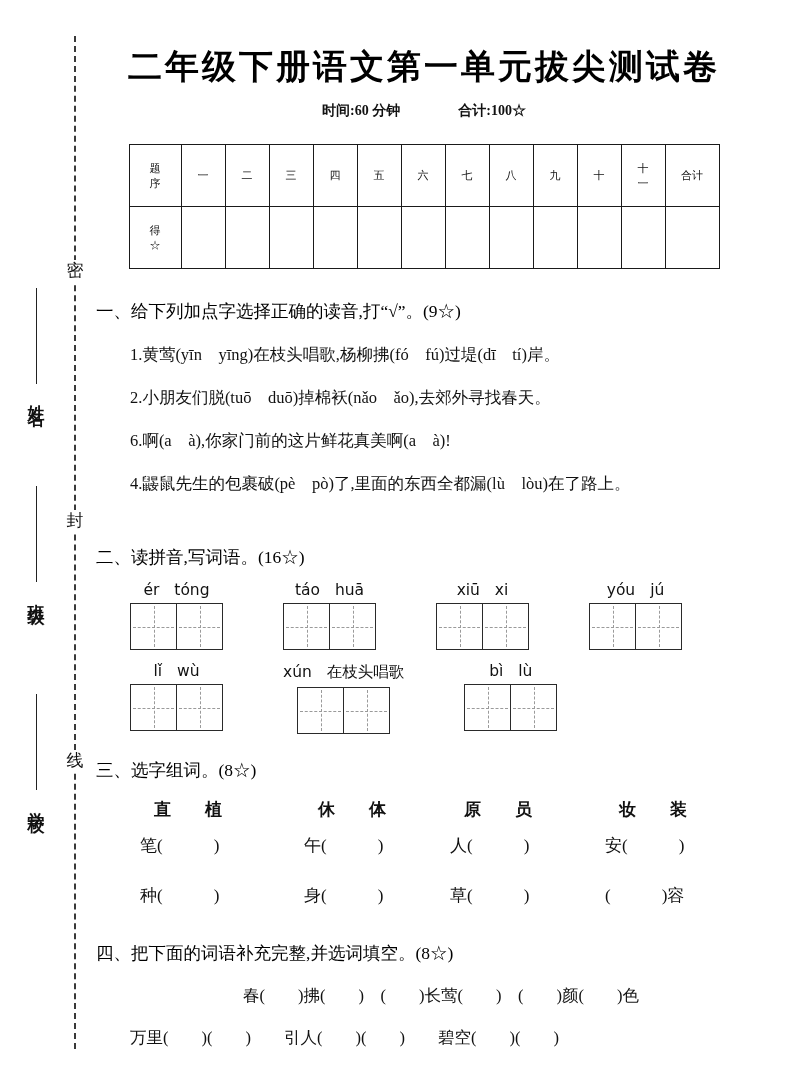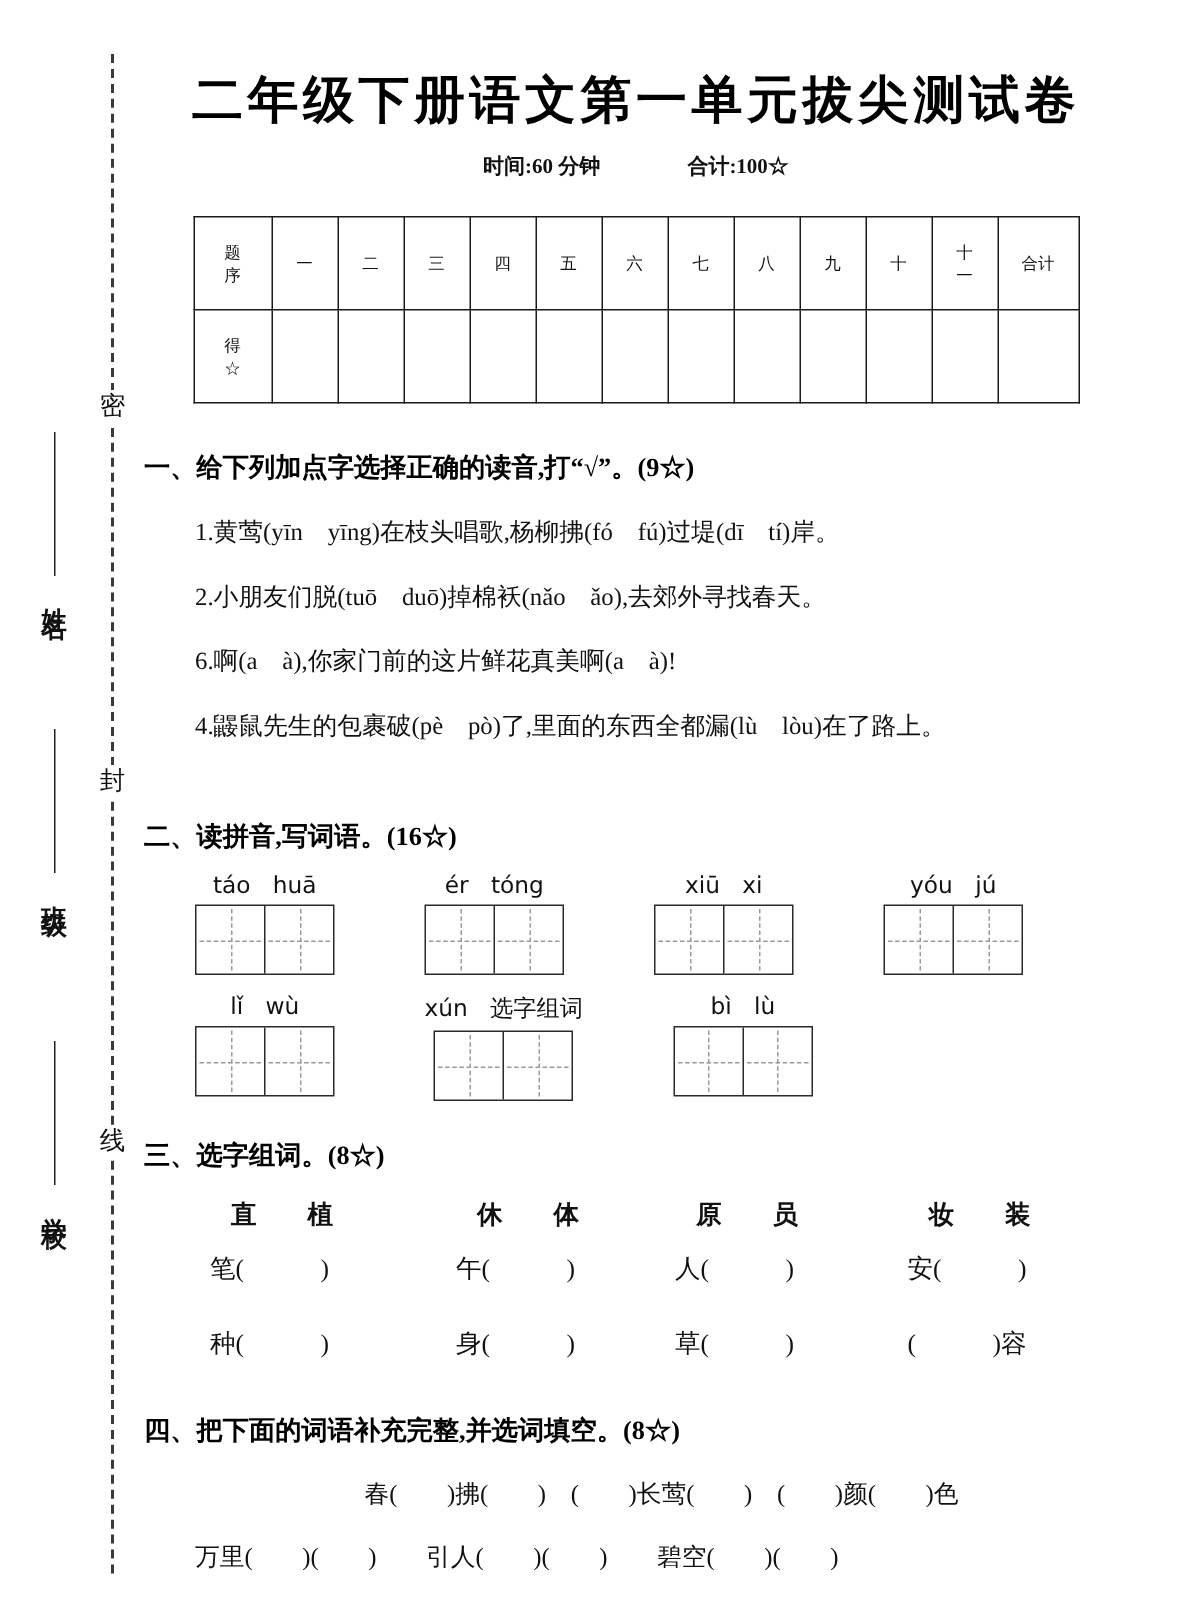"一、给下列加点字选择正确的读音,打“√”。(9☆)" h2.sec-h { font-weight: 700 -> 400 }
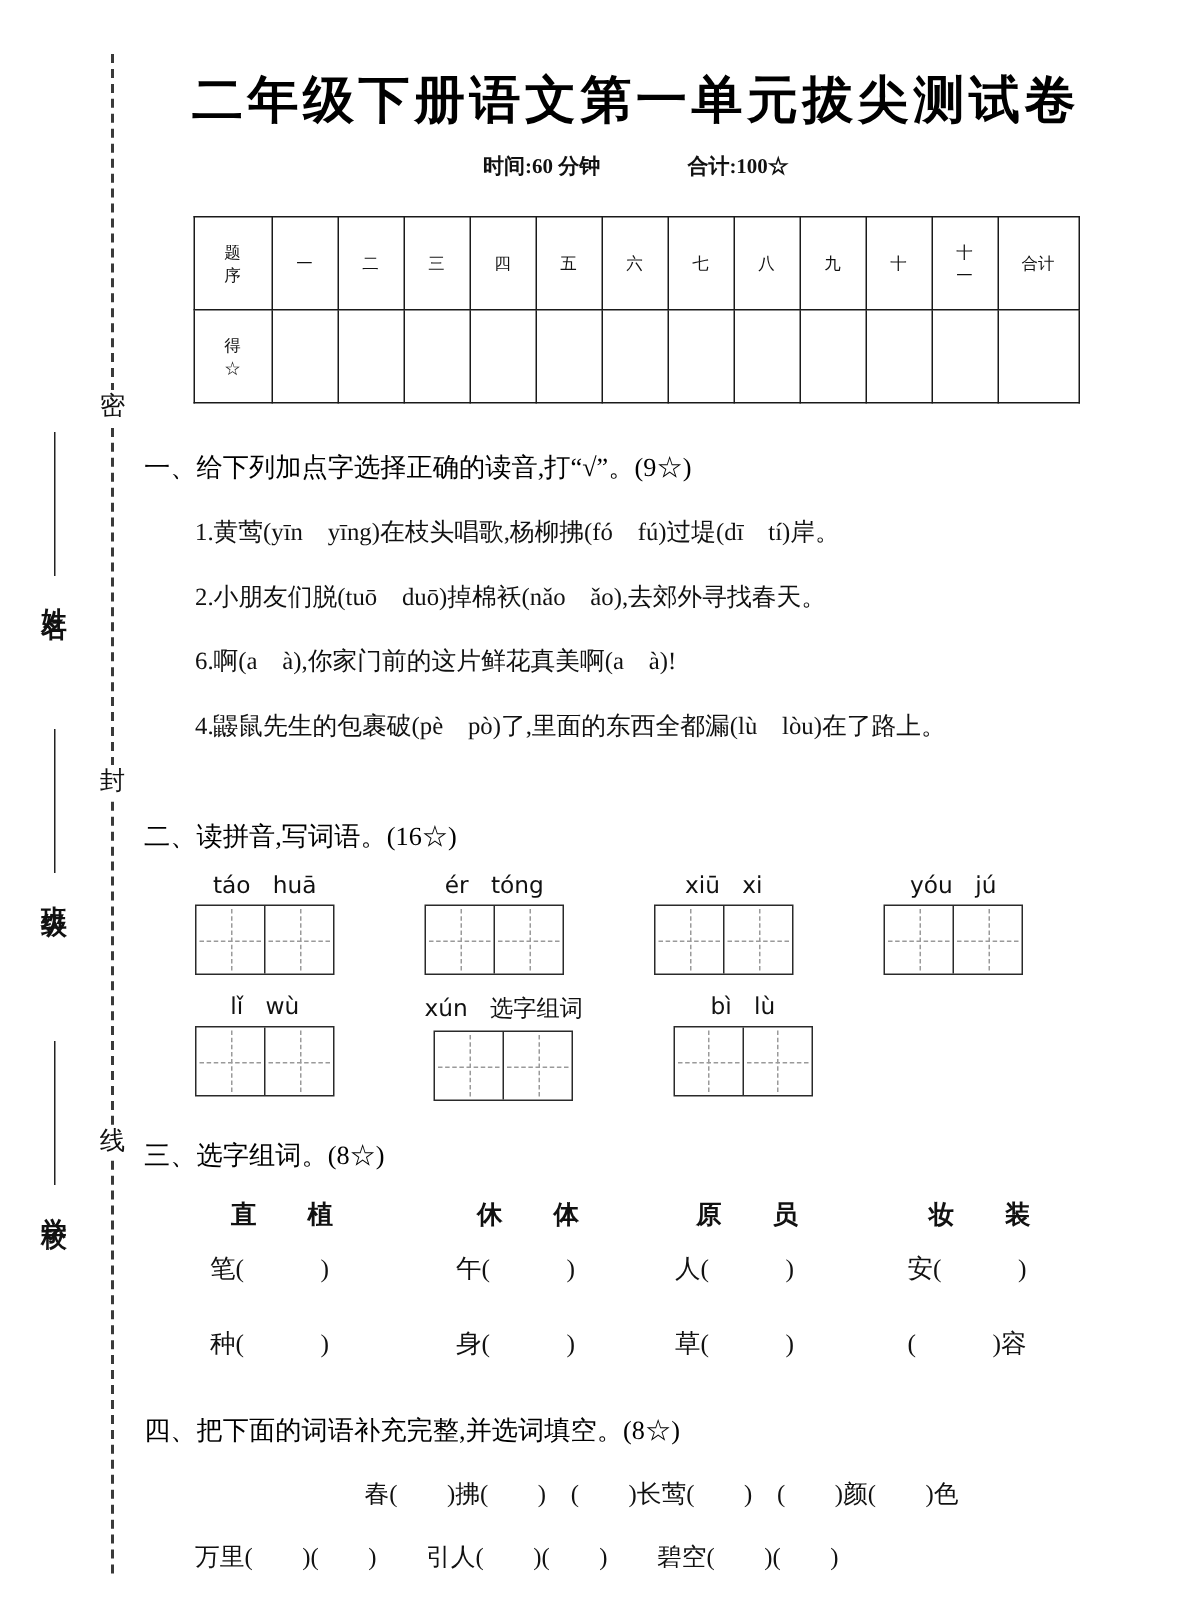"táo huā" div.word-block { order: before "ér tóng" -> after "ér tóng" }
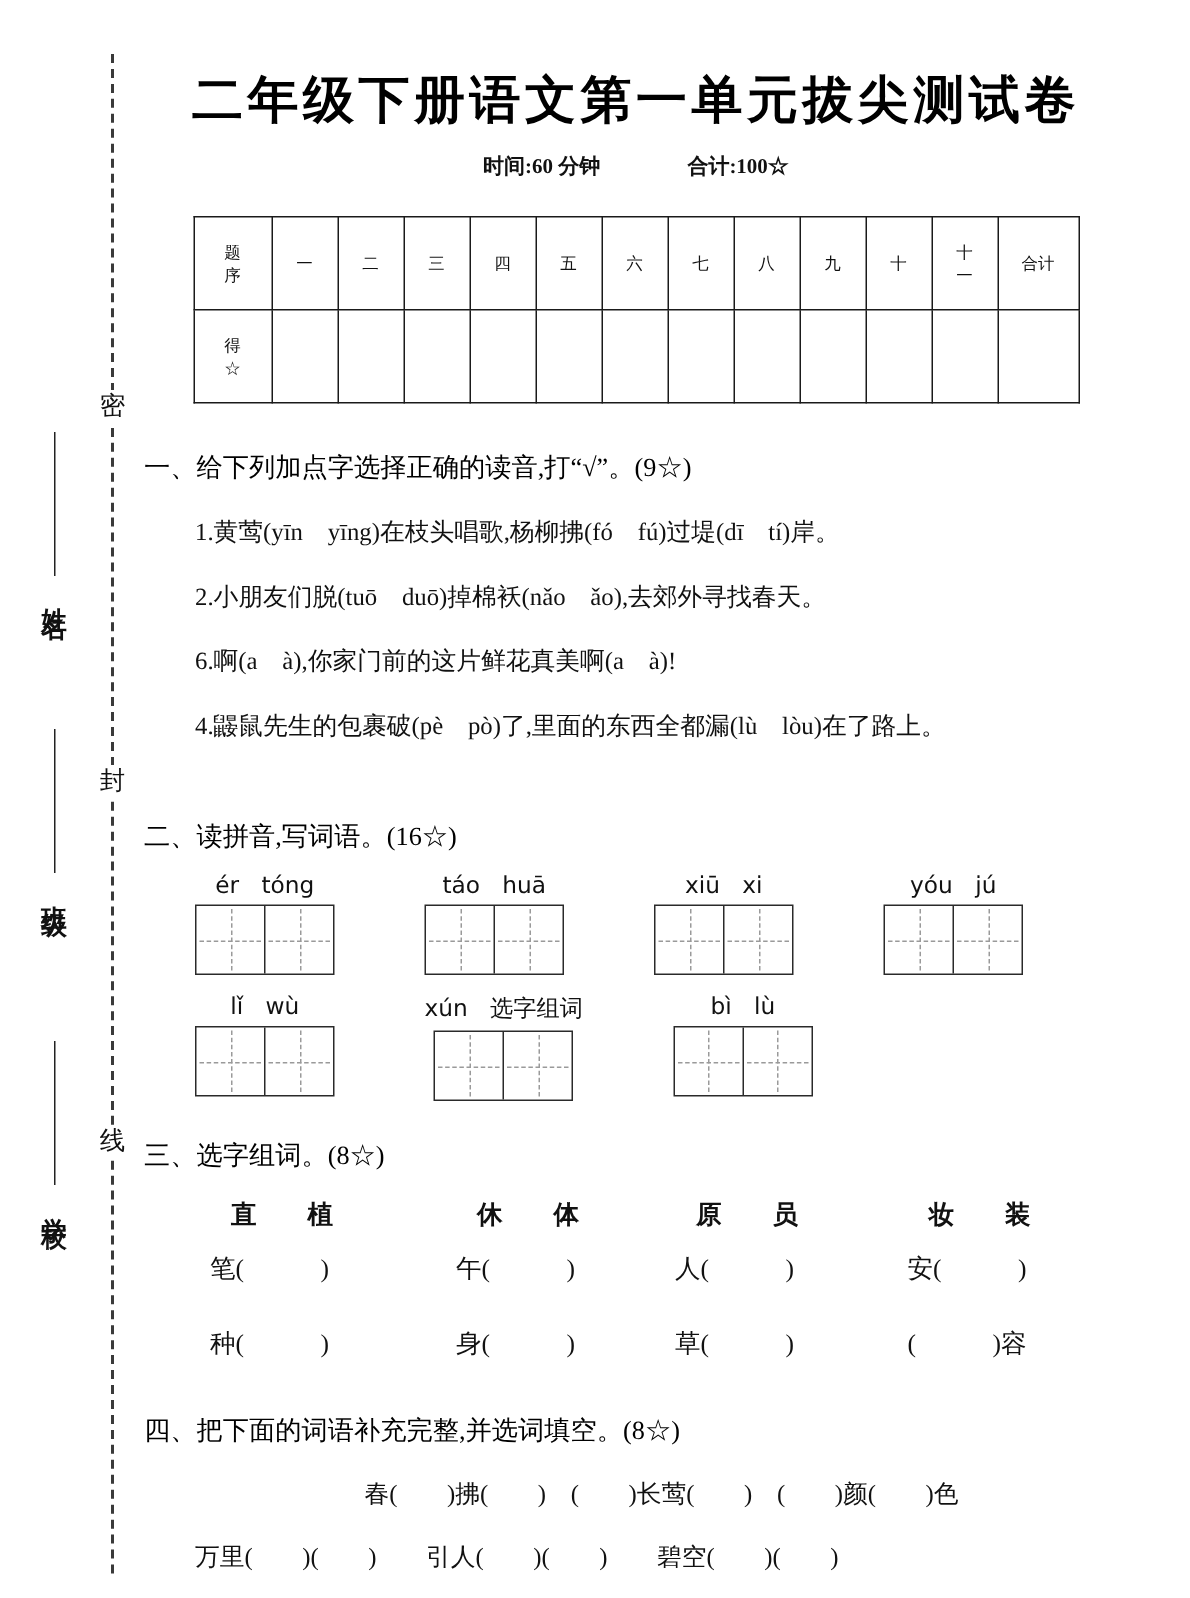"xún 选字组词" div.pinyin { text: 选字组词 -> 在枝头唱歌 }
